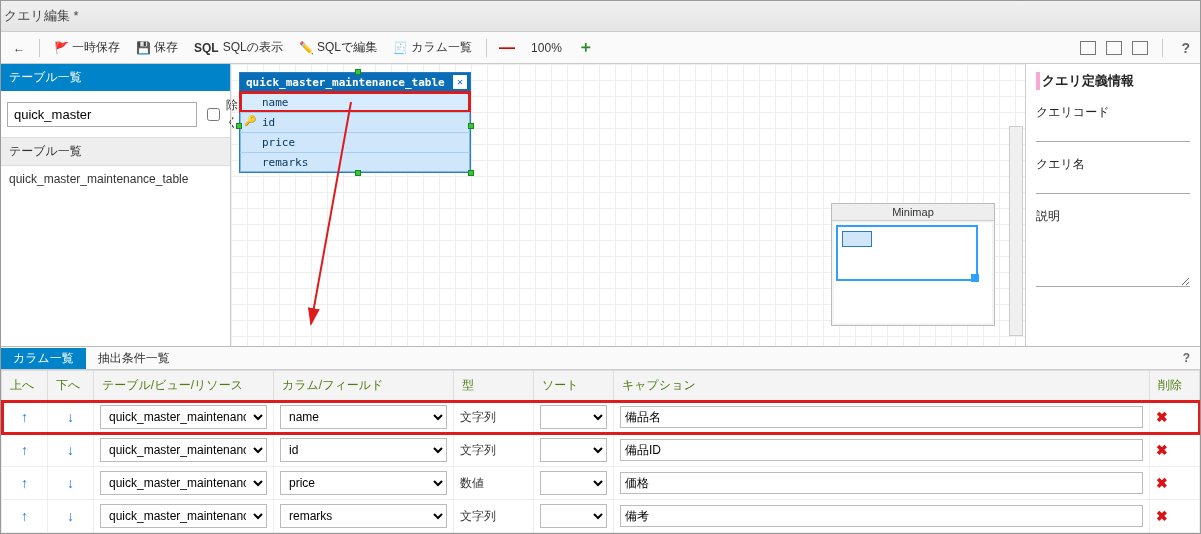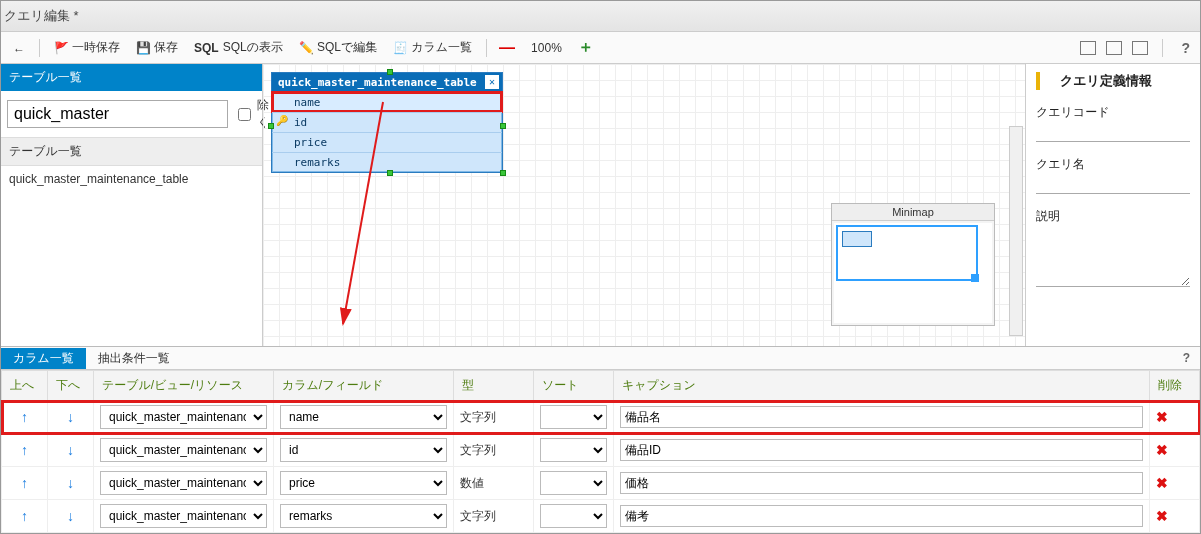"テーブル一覧" .left-pane { width: 262px -> 230px }
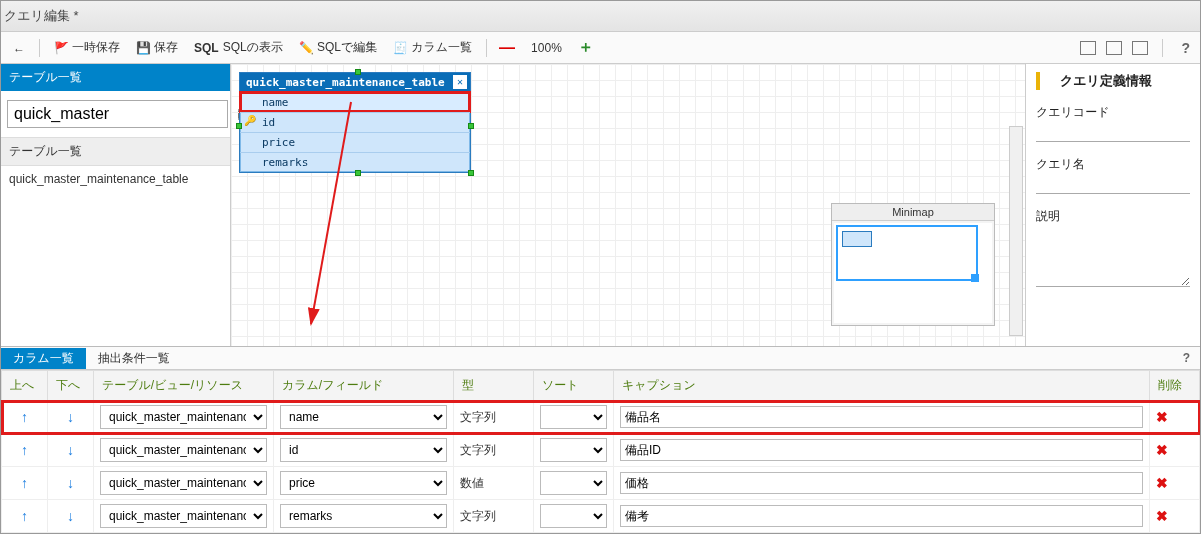"クエリ定義情報" .right-pane h4 { border-left: 4px solid #eab308 -> 4px solid #f9a8d4; padding-left: 20px -> 2px }
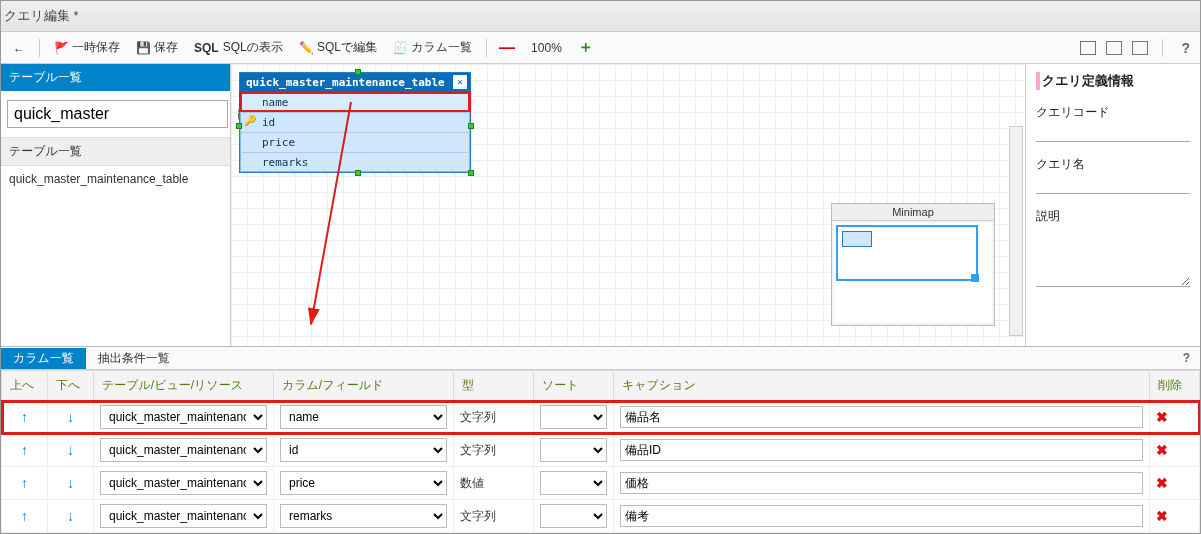"quick_master" .filter-row input[type=text] { font-size: 16px -> 13px }
